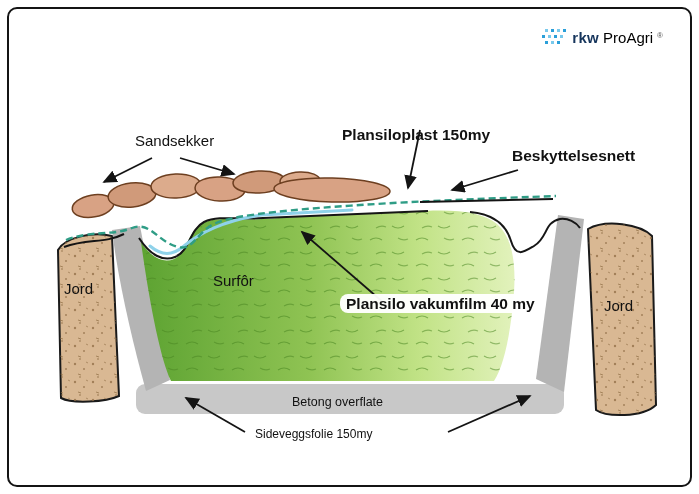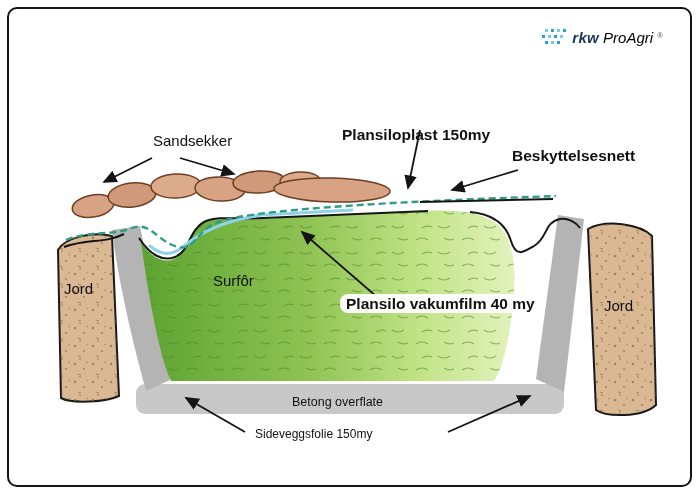"rkw" .logo { font-style: italic -> none }
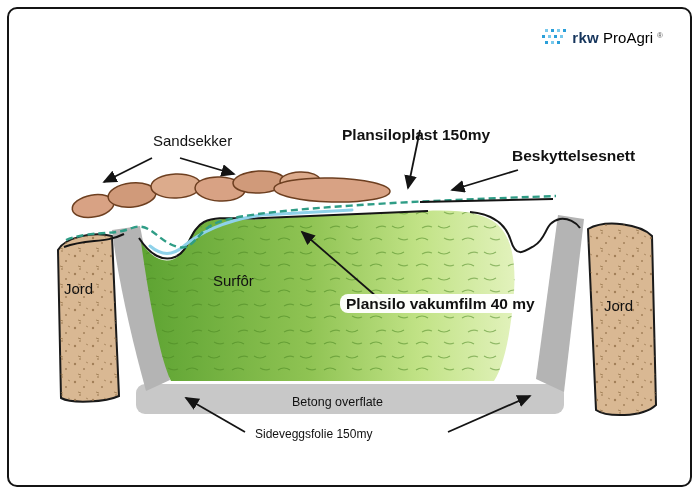"Sandsekker" div.lbl { margin-left: 18px -> none }
